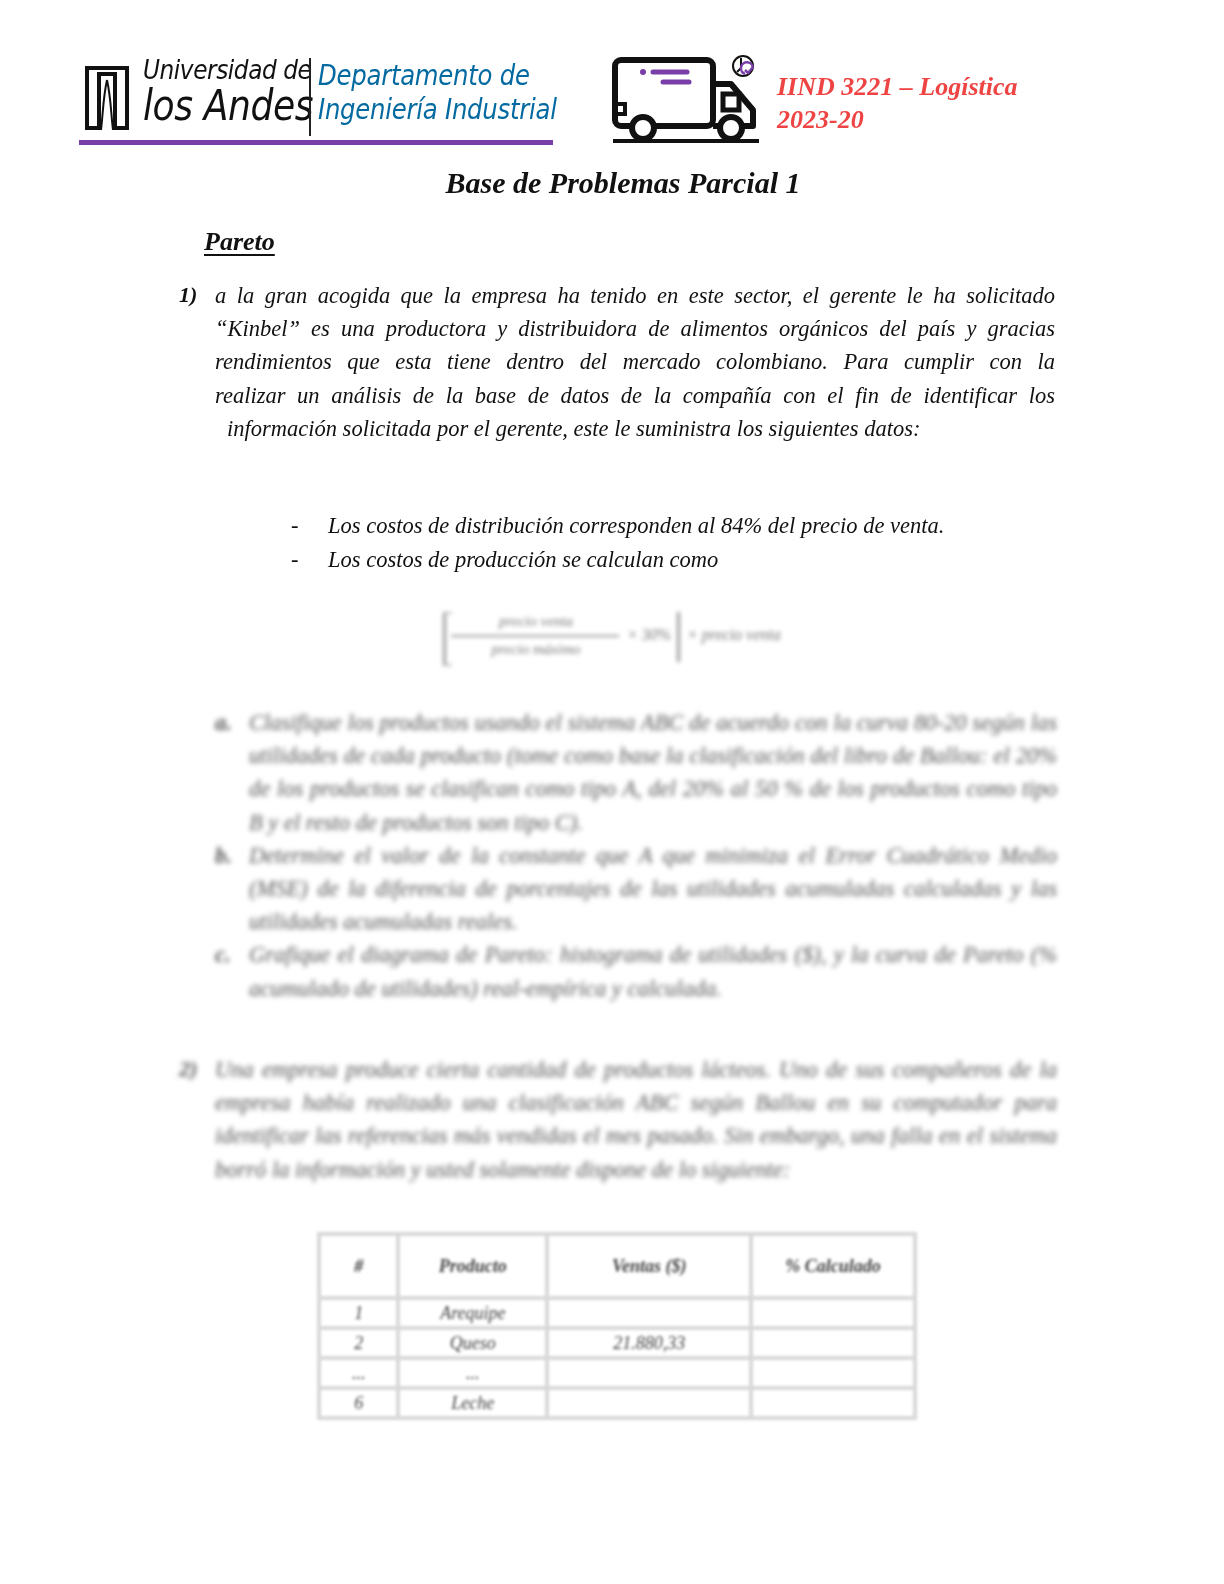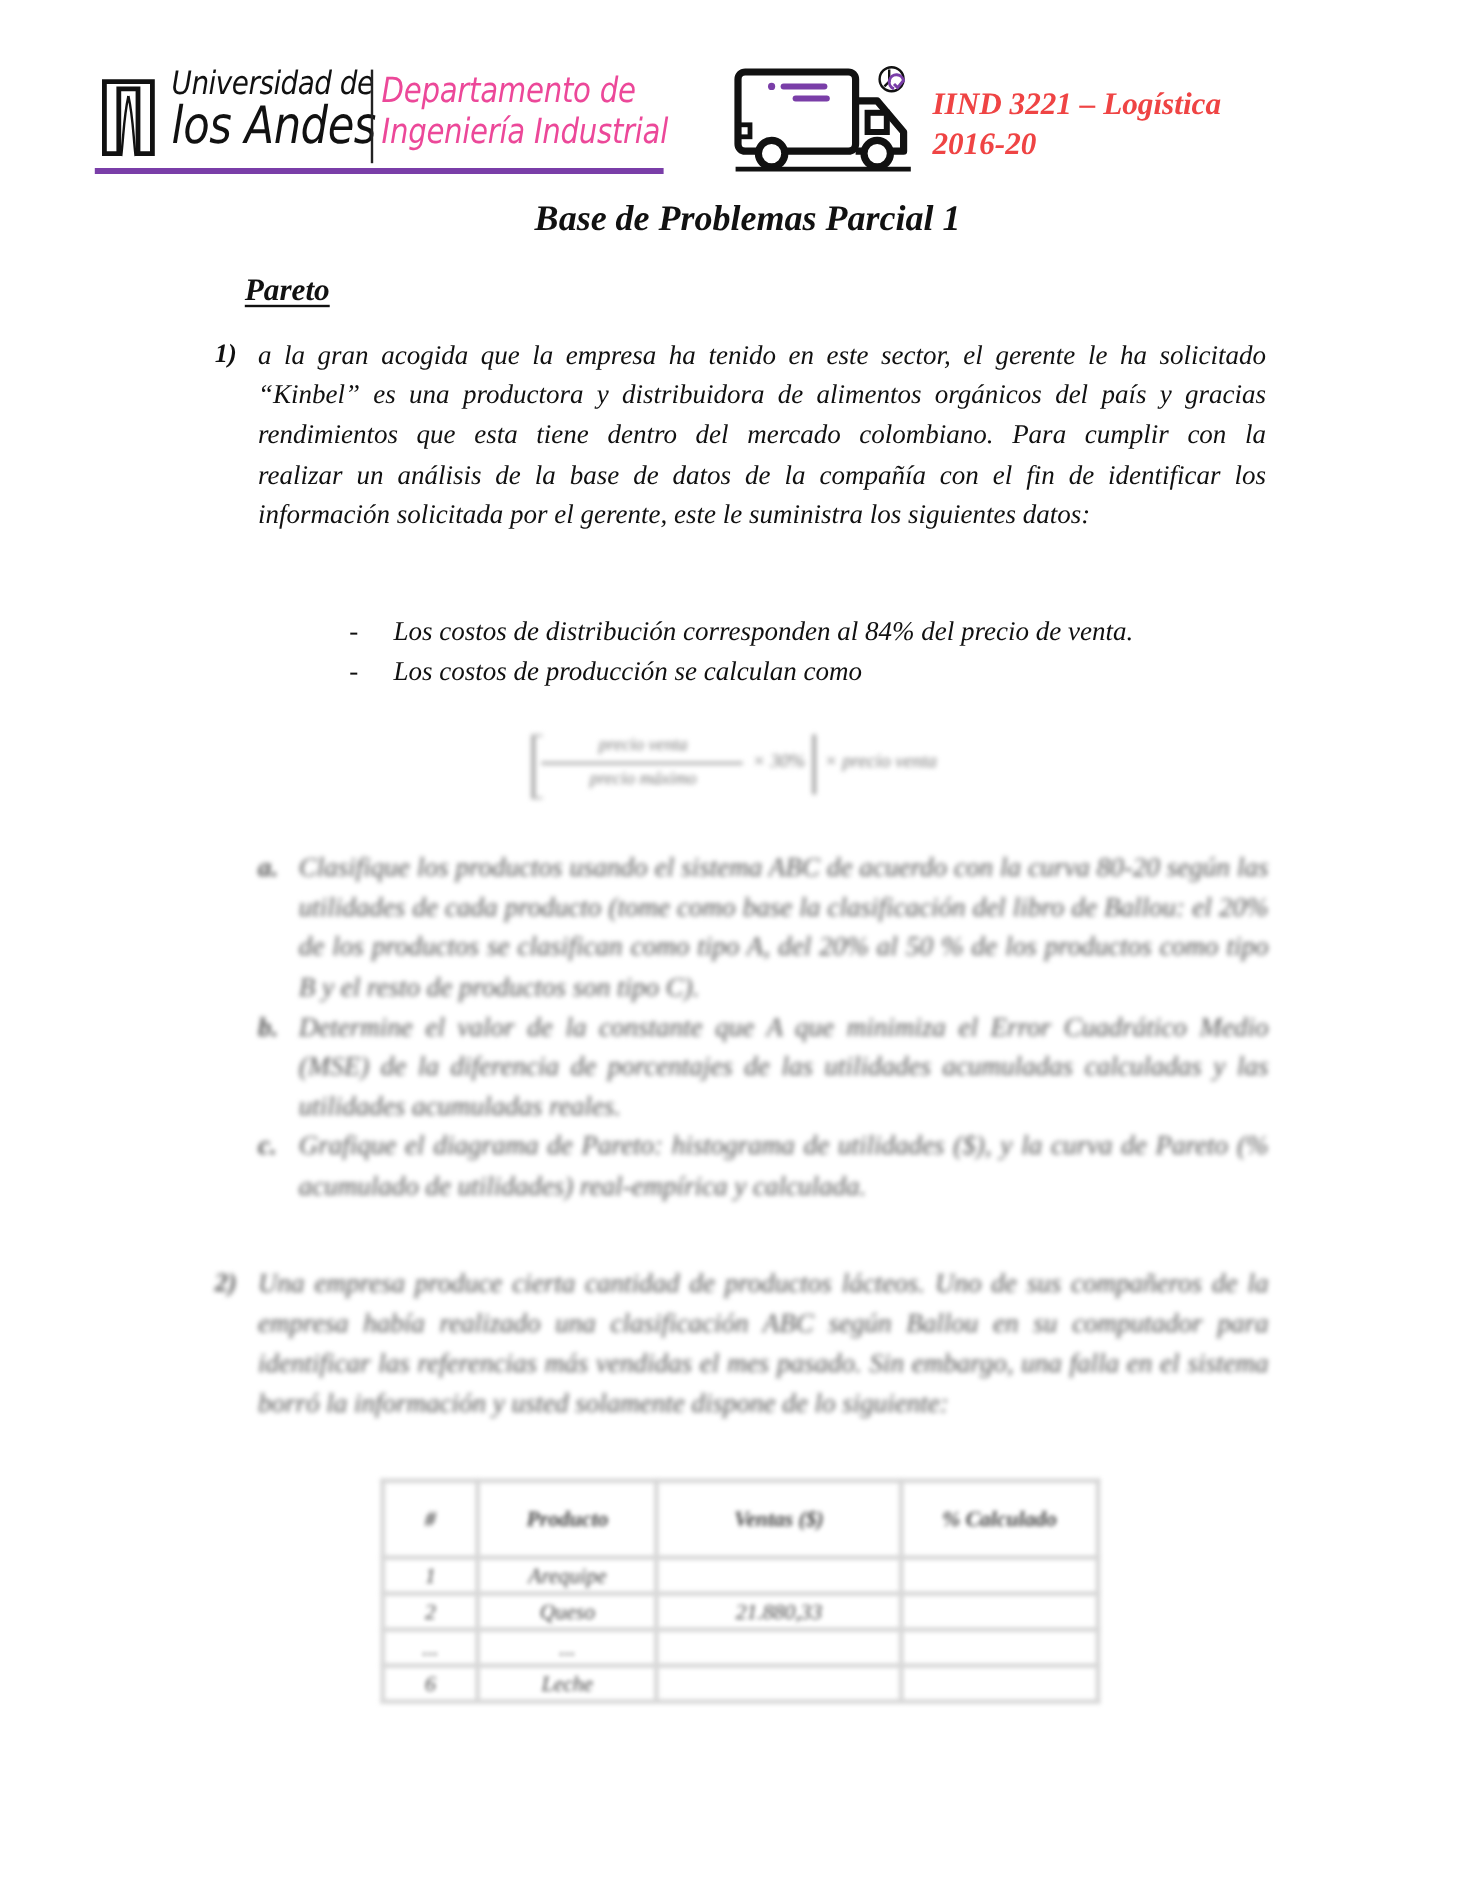"Departamento de" .logo-dept { color: #ec4899 -> #0369a1 }
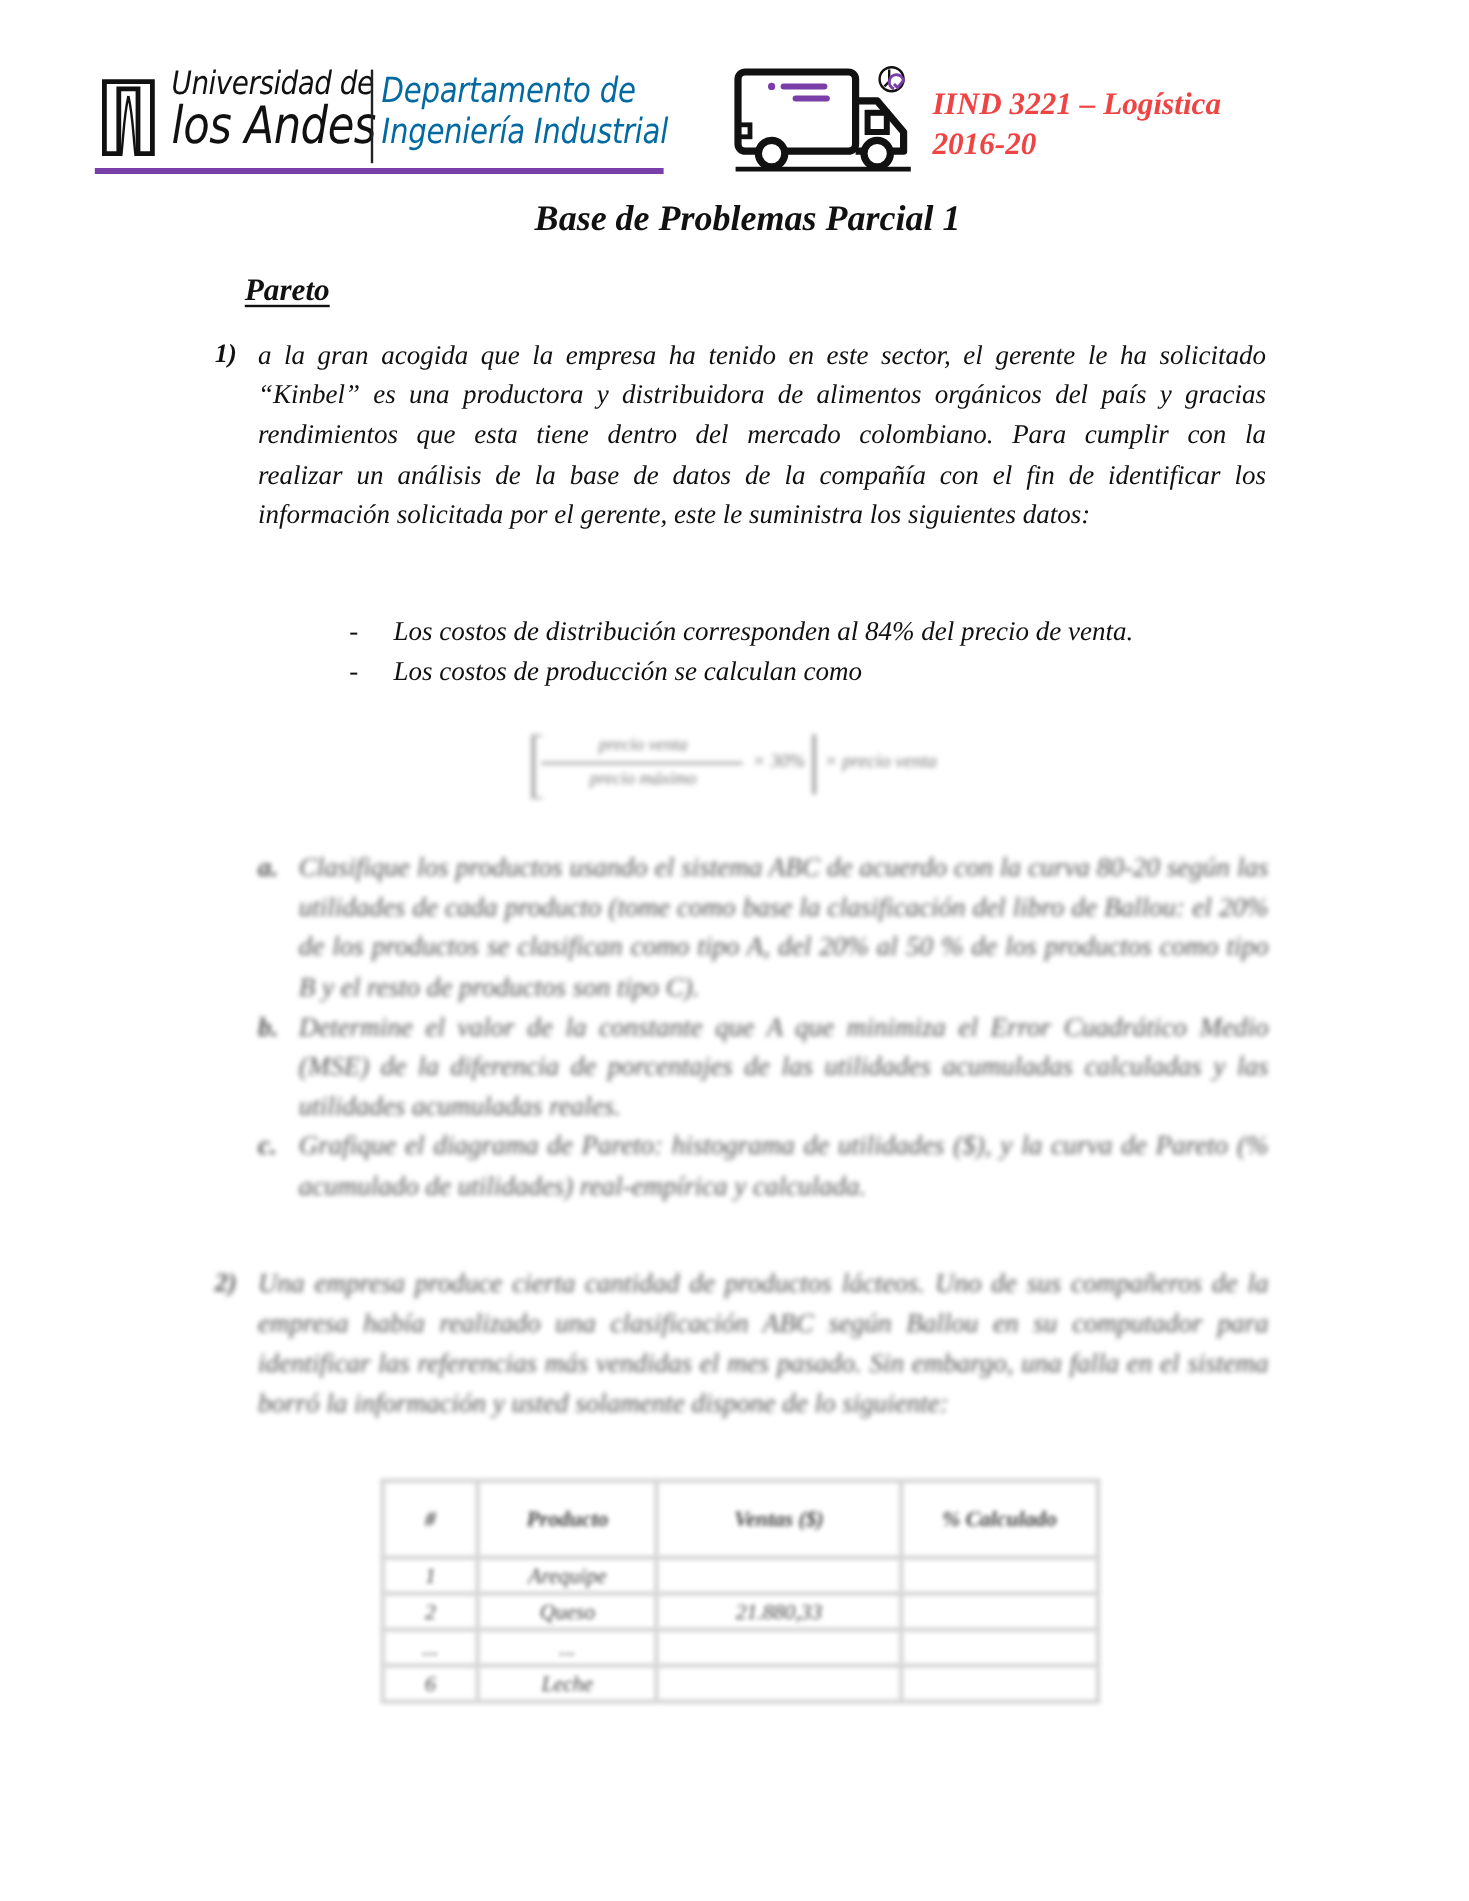"2016-20" div { text: 2016-20 -> 2023-20 }
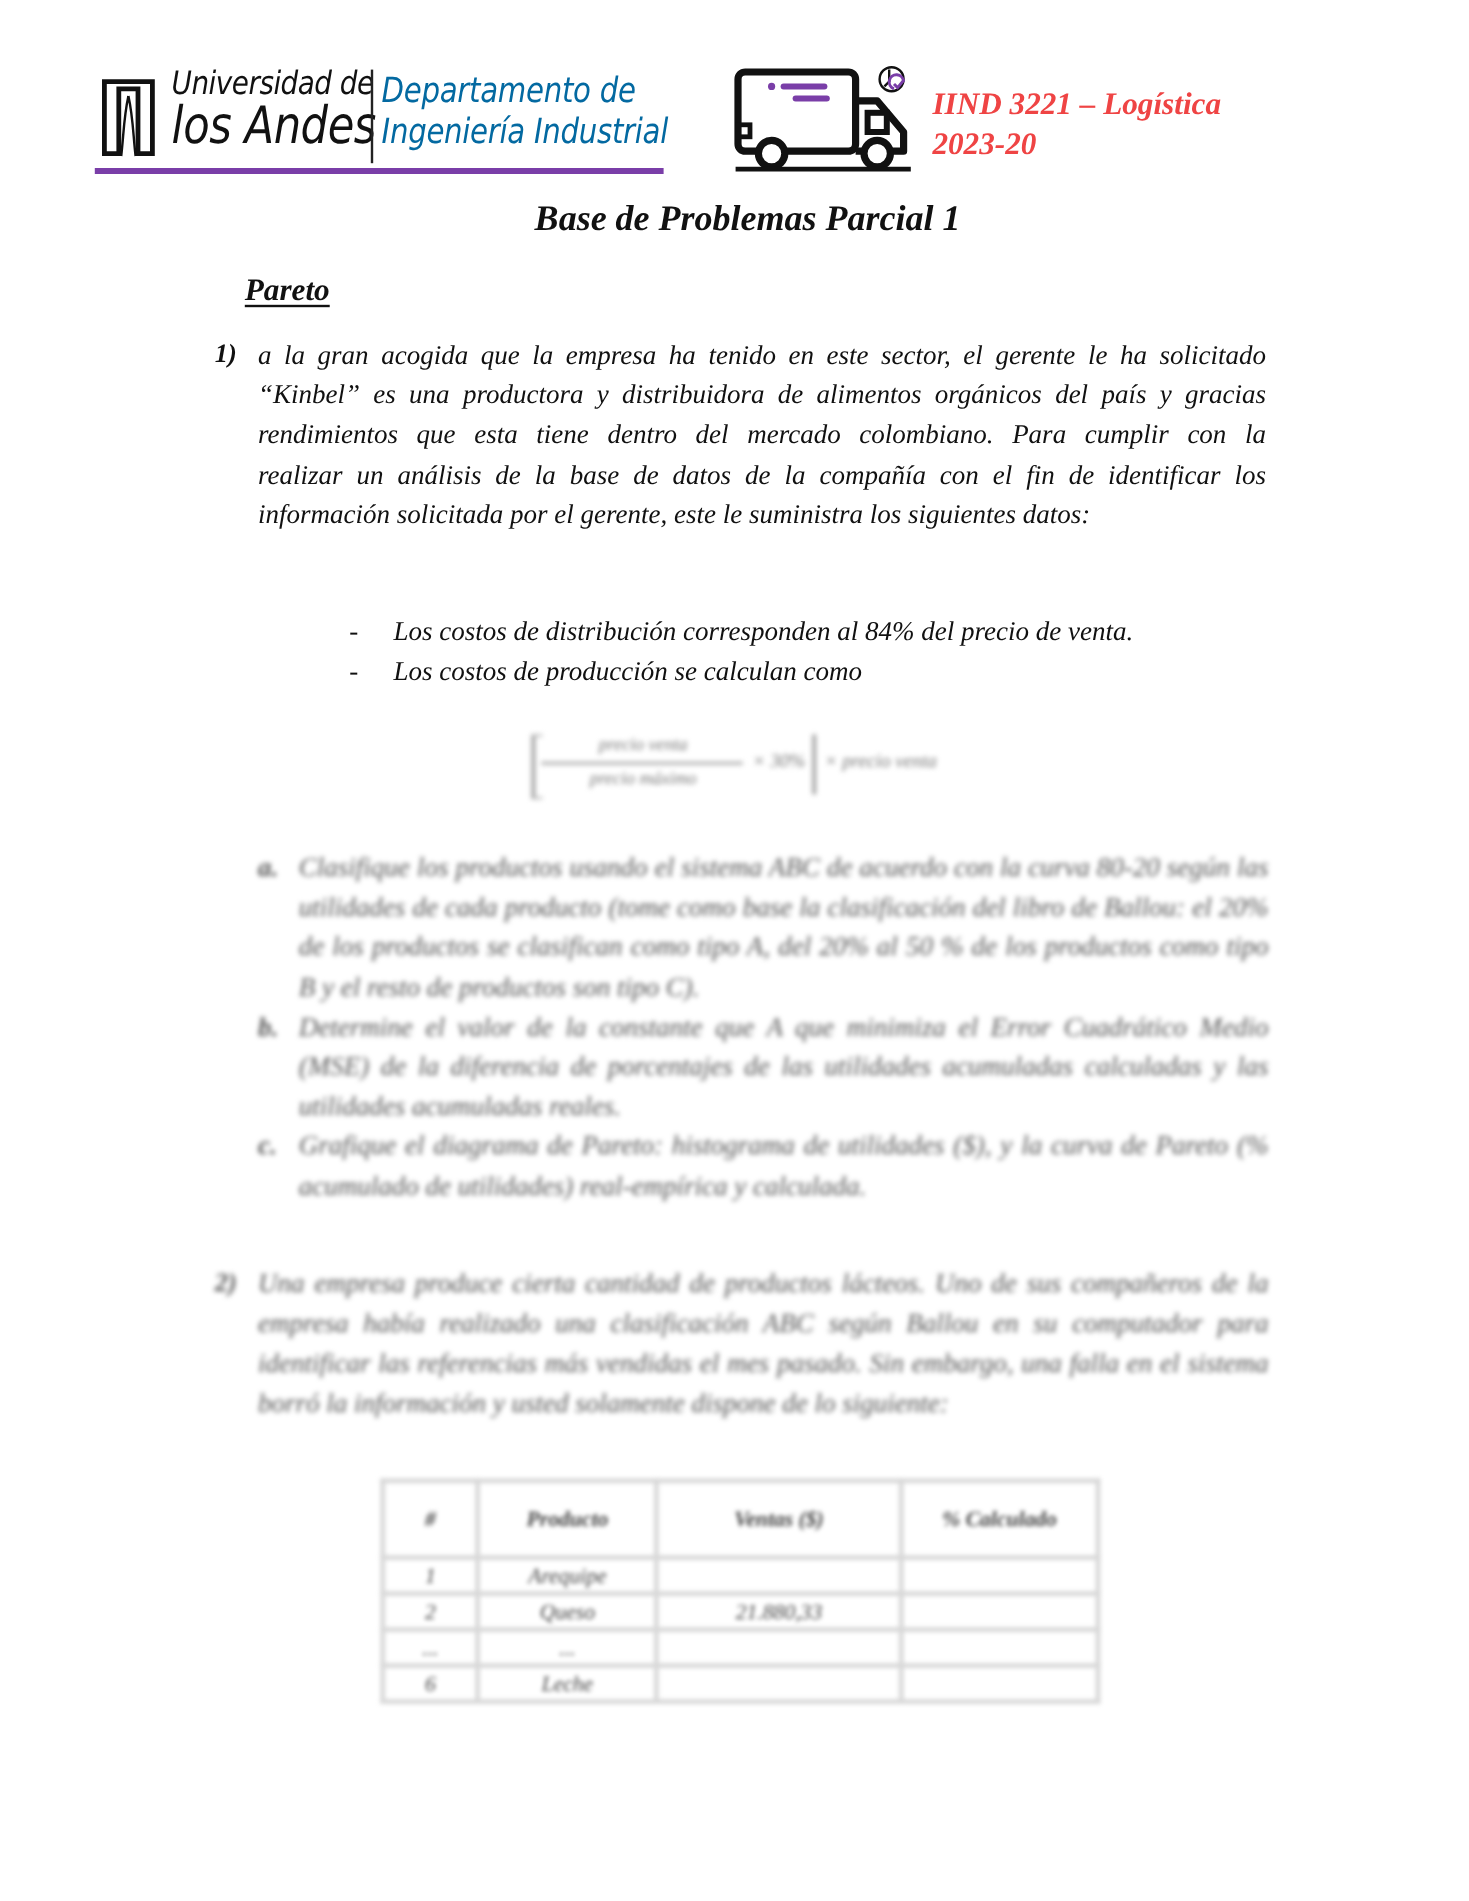"información solicitada por el gerente," .para .line.last { margin-left: none -> 12px }
